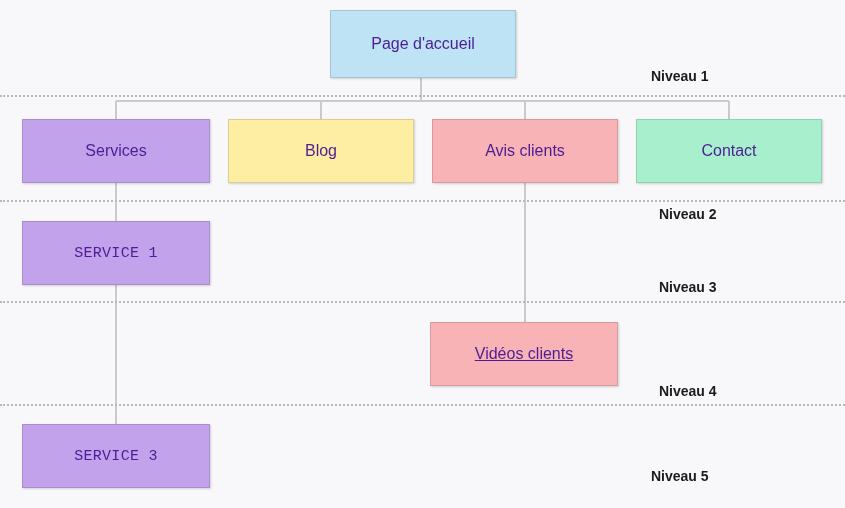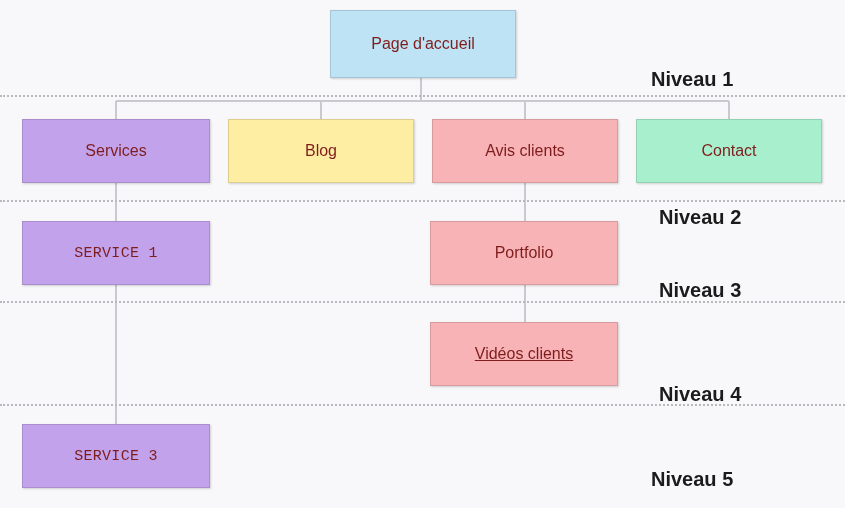"Page d'accueil" .node { color: #7f1d1d -> #4c1d95 }
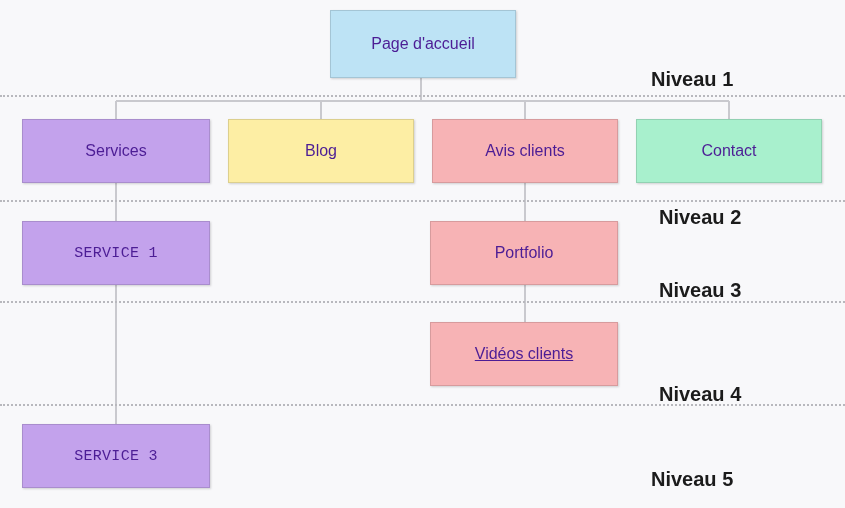"Niveau 1" .level-label { font-size: 20px -> 14px }
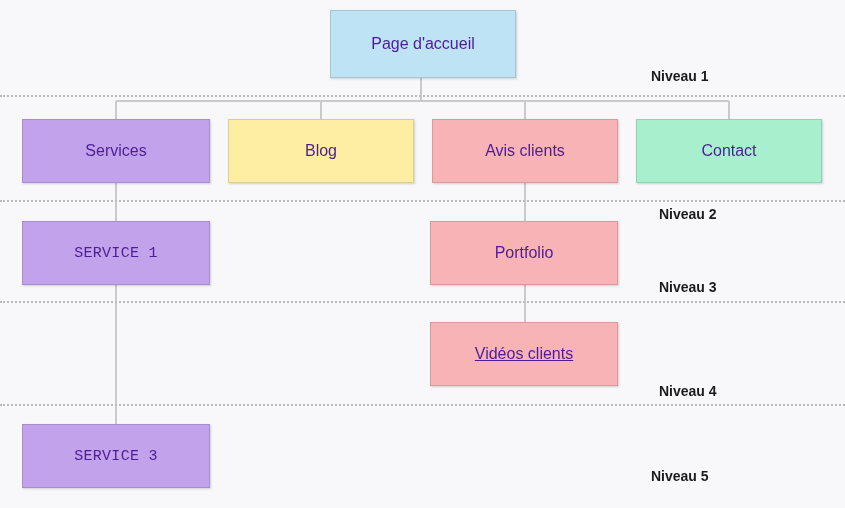"Portfolio" div.node { html: <div>Portfolio</div> -> none }
